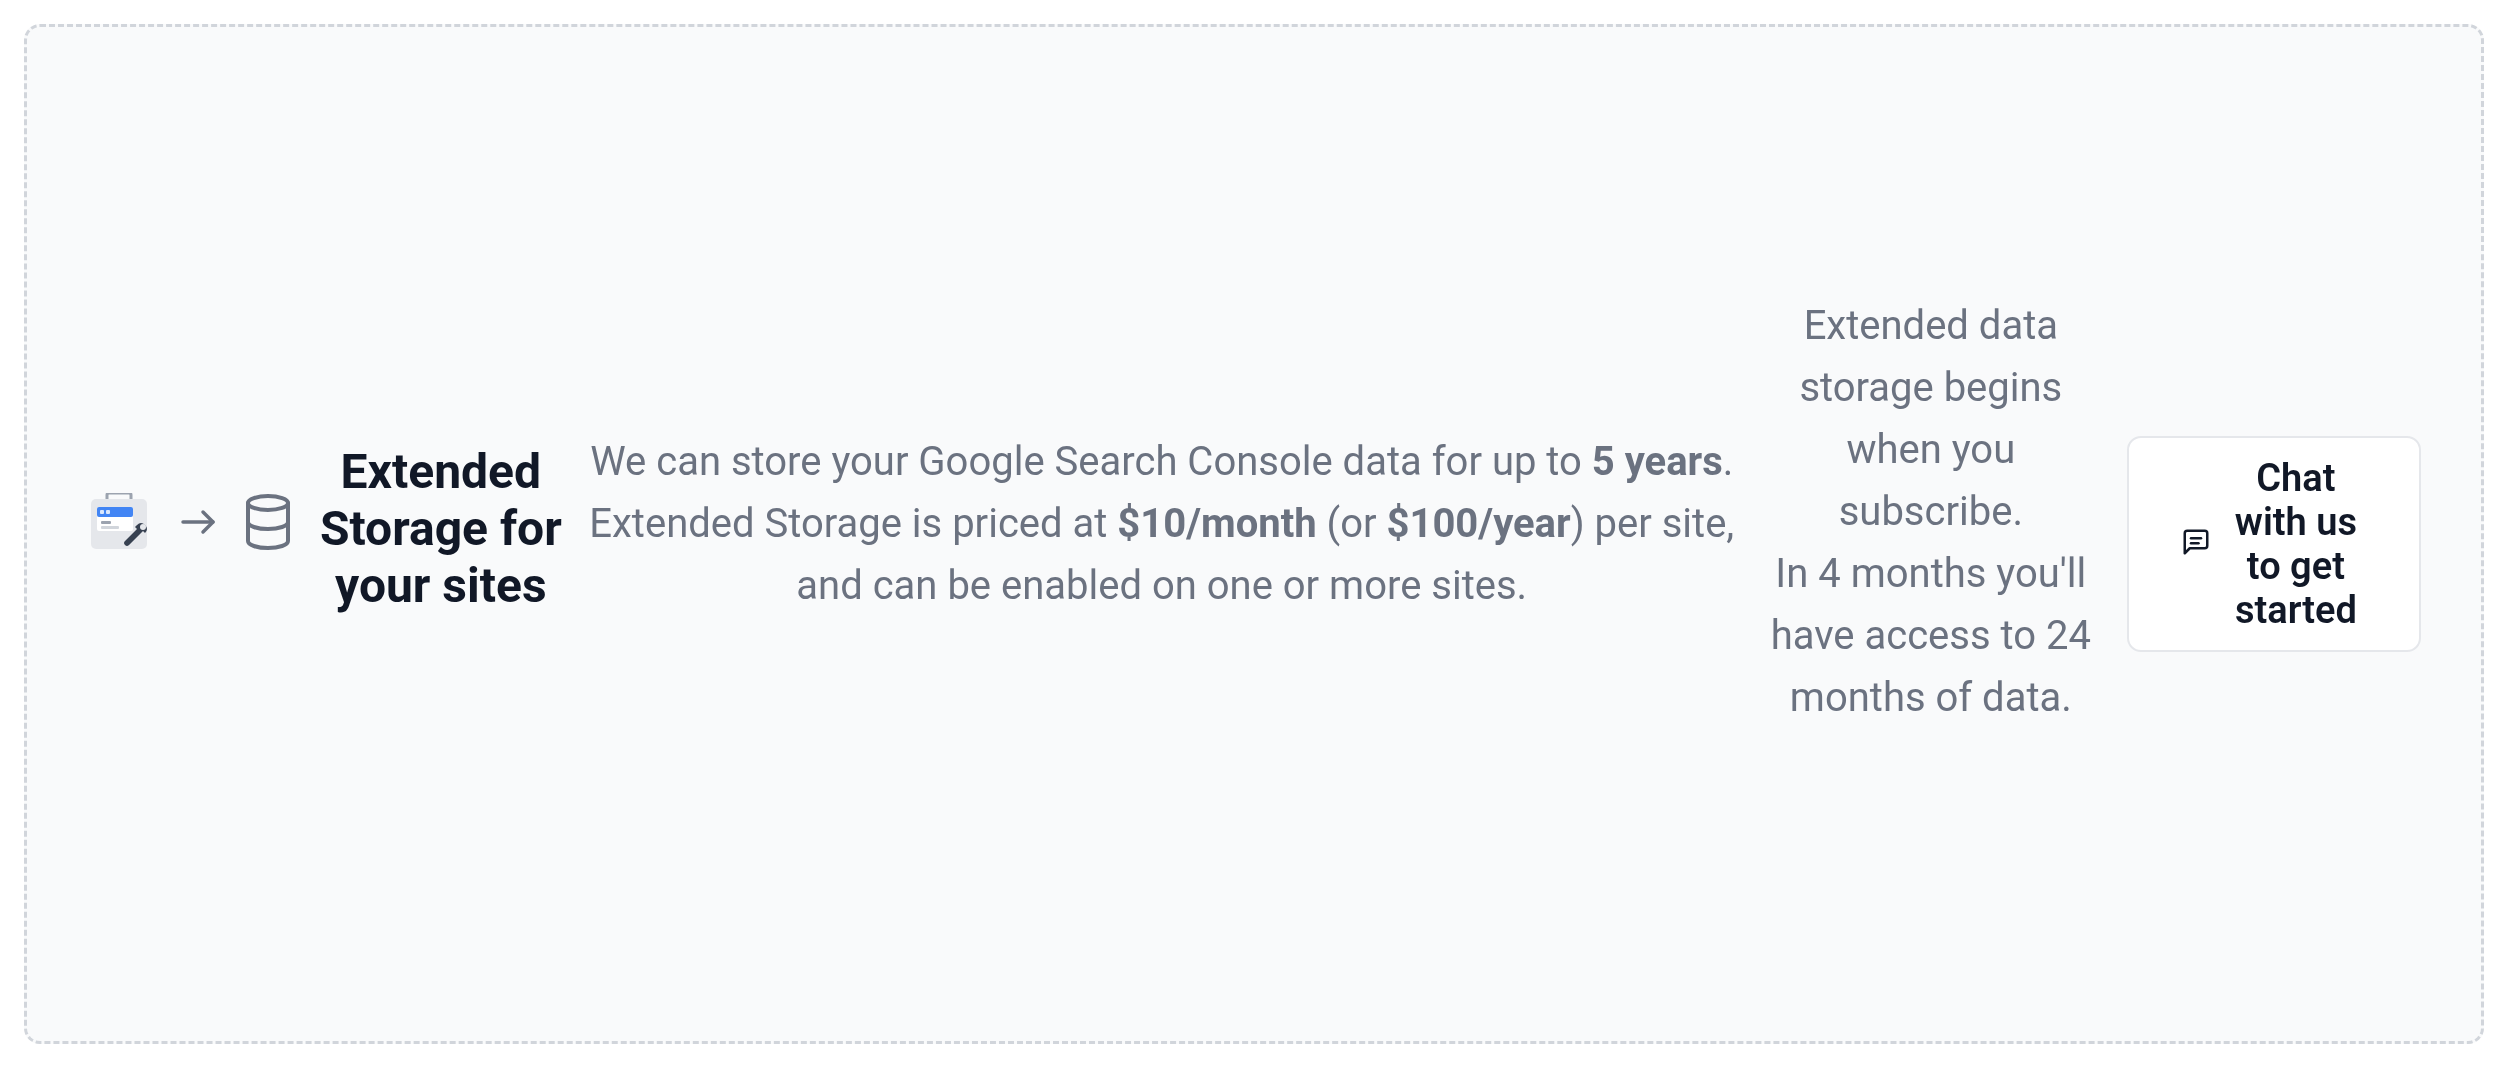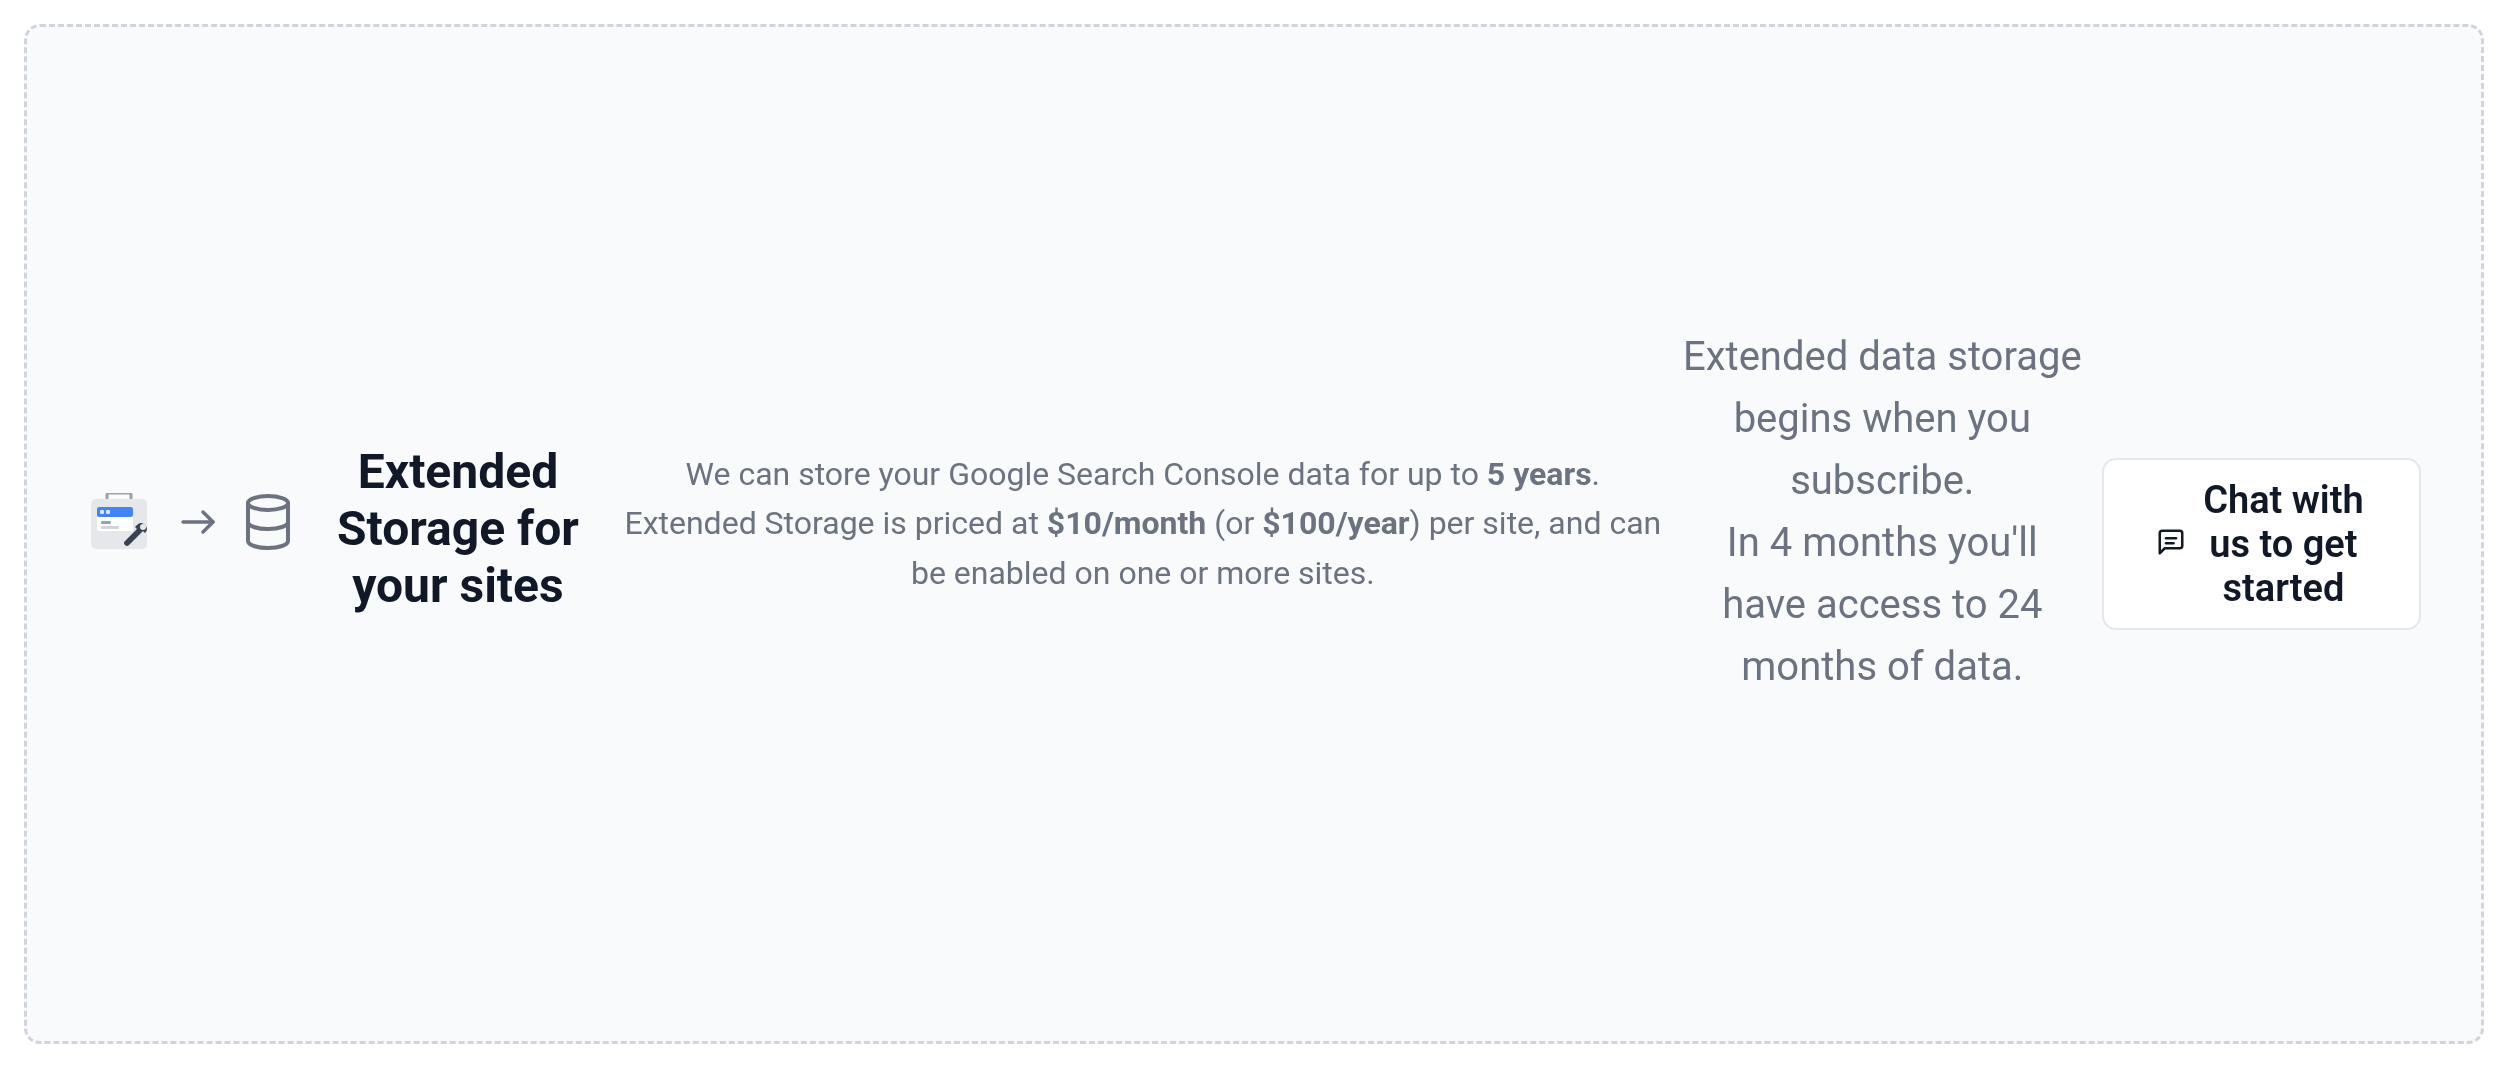"We can store your Google" .description { font-size: 32px -> 40px }
